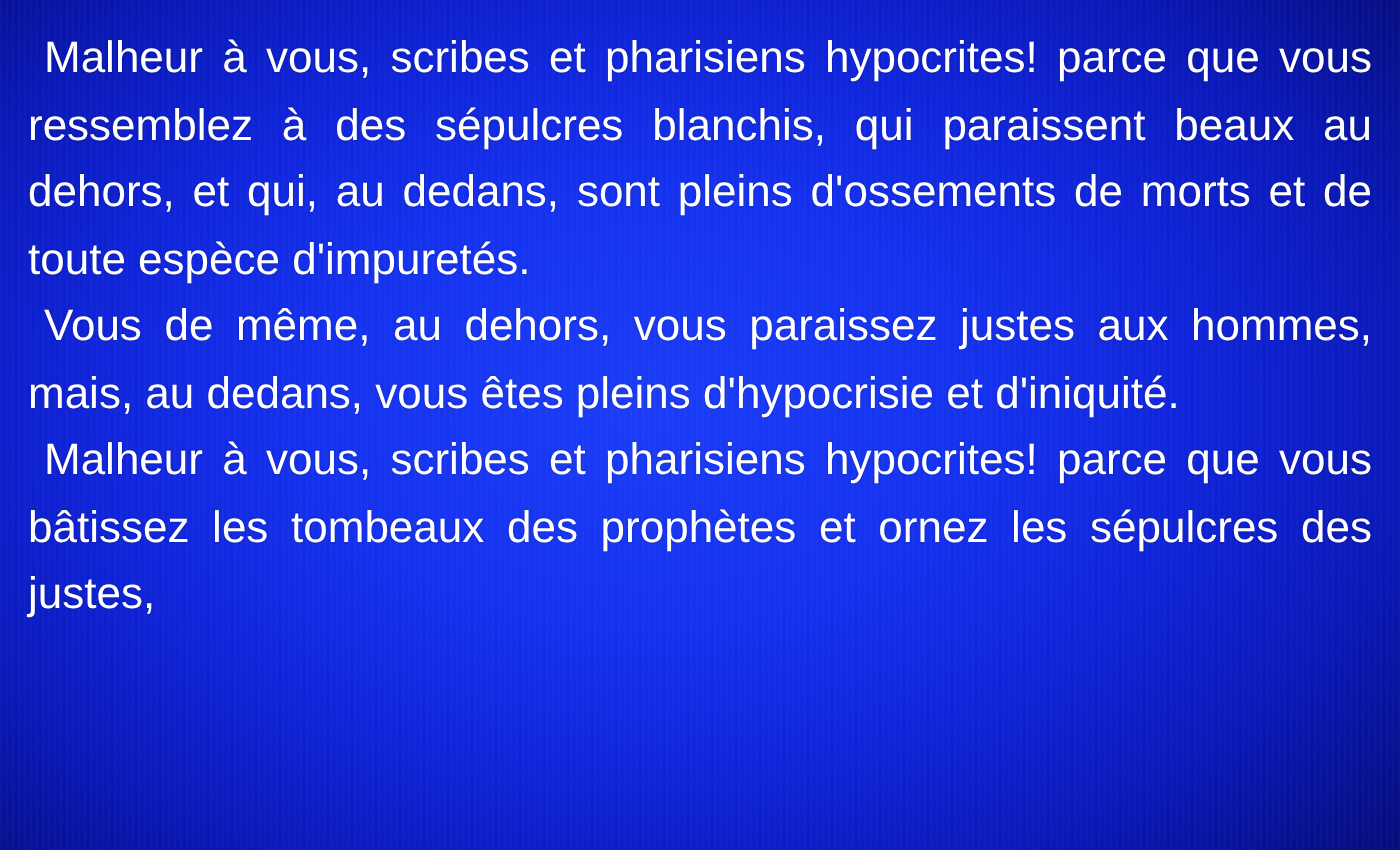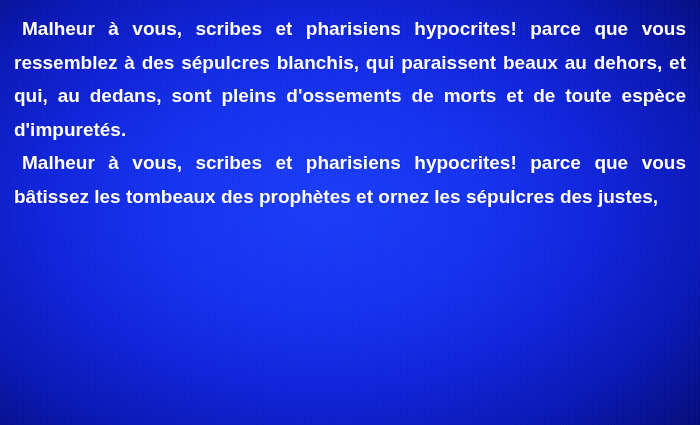"Malheur à vous, scribes et" .verse { font-size: 19px -> 22px; font-weight: bold -> normal }
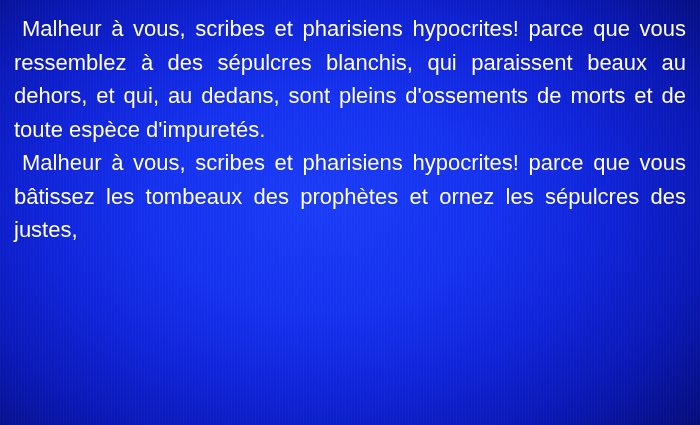"Vous de même, au dehors," p.verse { html: none -> <p>Vous de même, au dehors, vous paraissez justes aux hommes, mais, au dedans, vous êtes pleins d'hypocrisie et d'iniquité.</p> }
